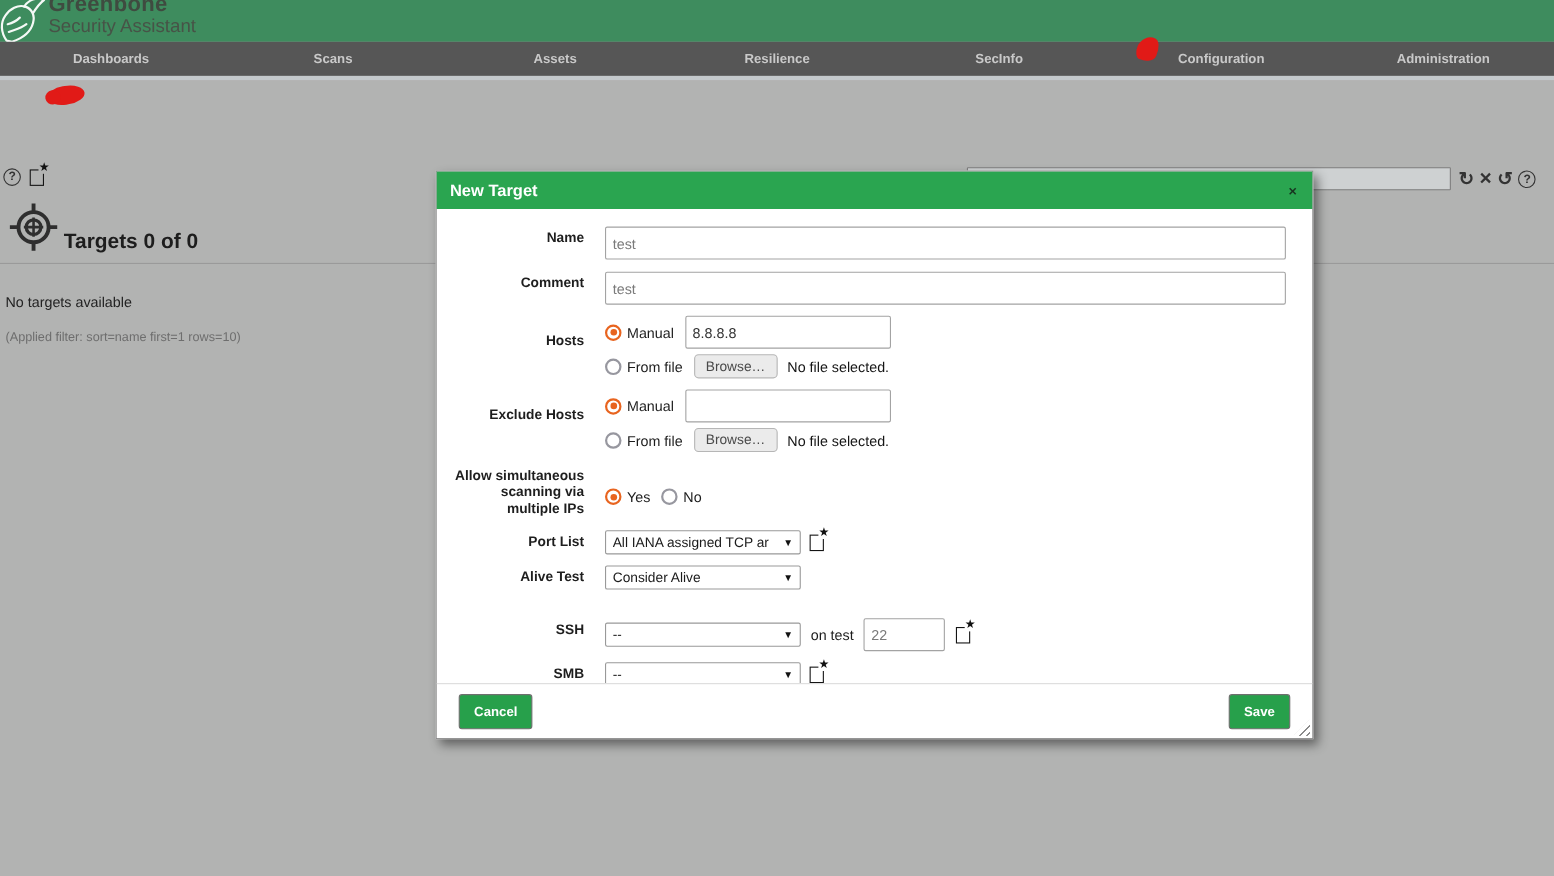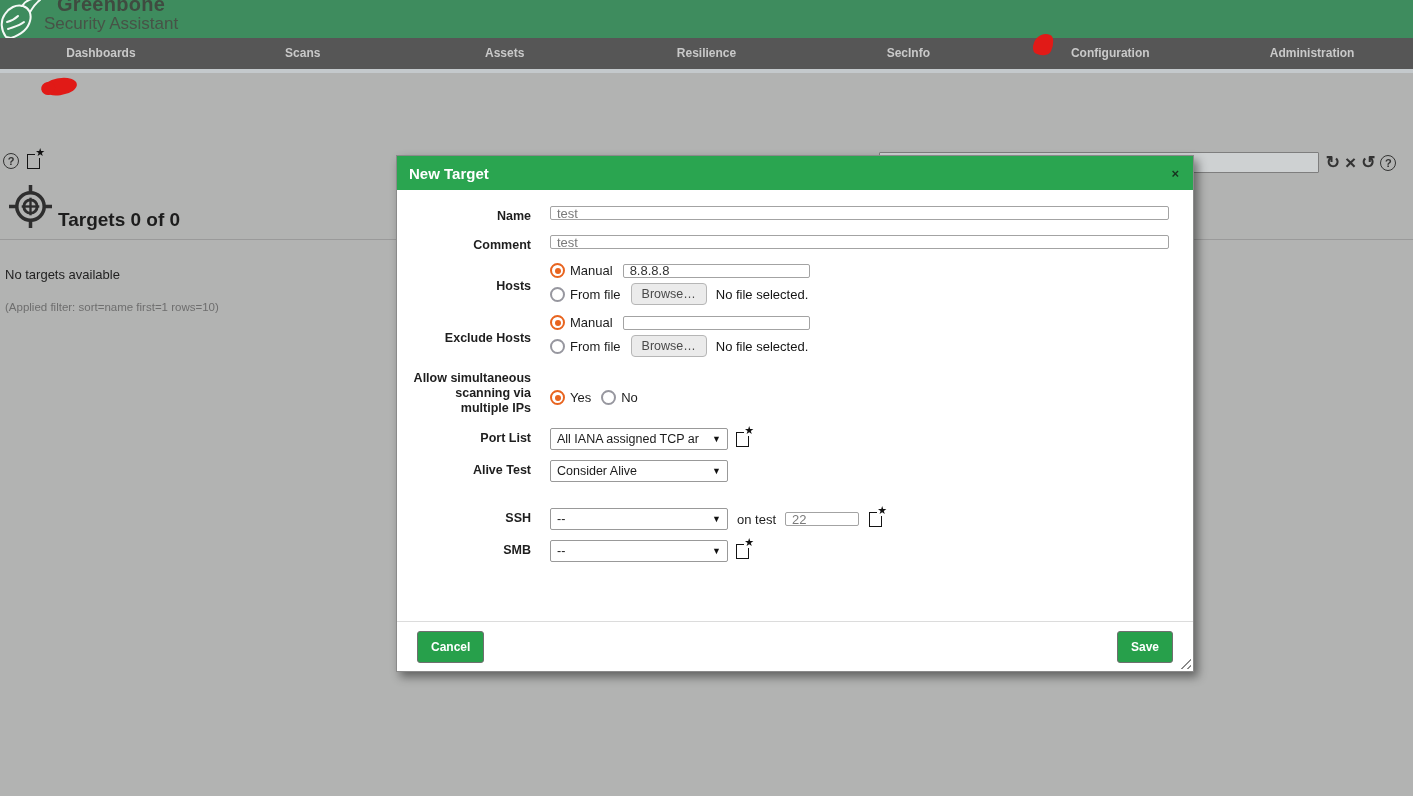"Greenbone" .topbar { text-align: center -> none }
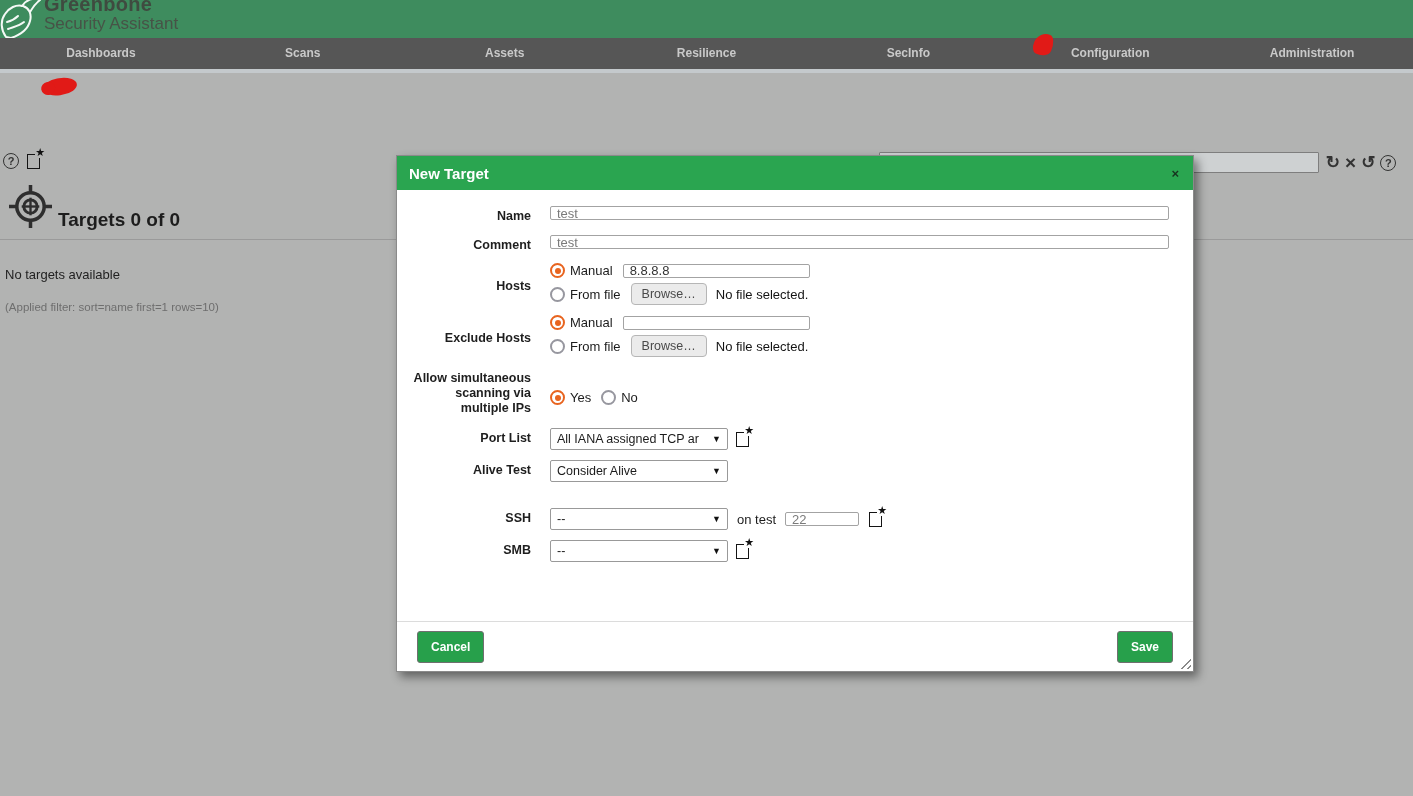"test" .ti { height: 14px -> 30px }
